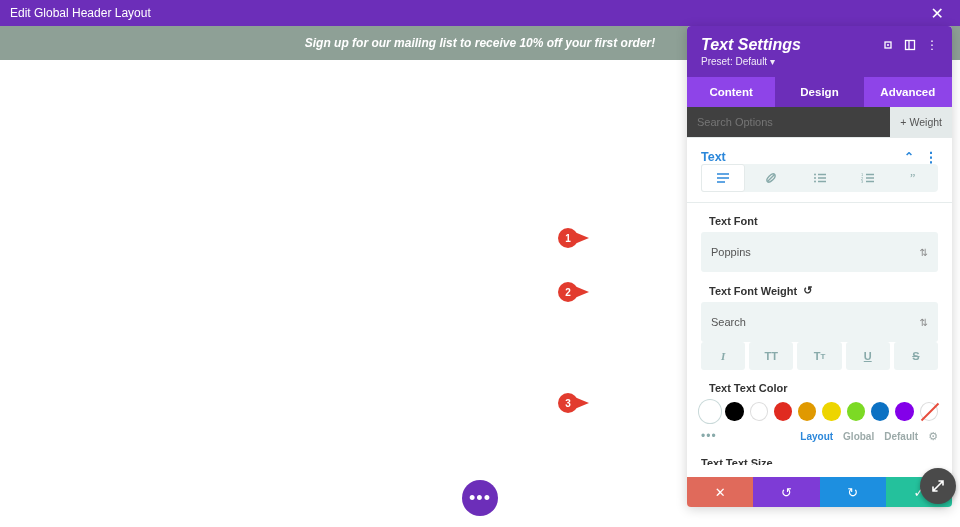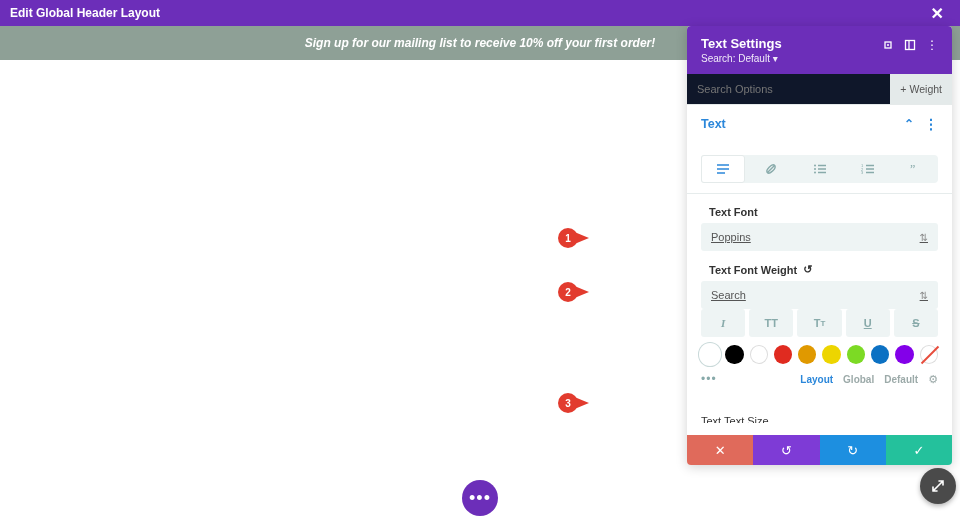"Edit Global Header Layout" .top-bar { font-weight: 700 -> 400 }
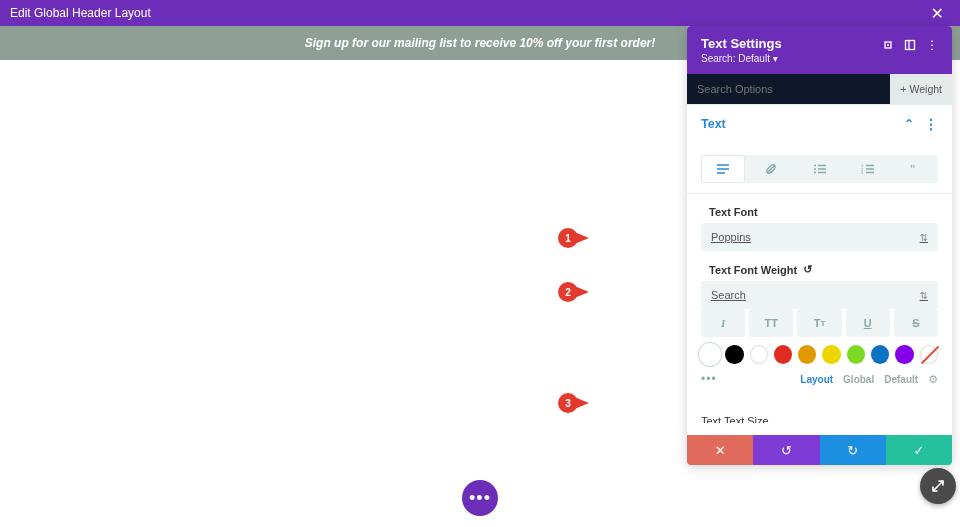"Text Settings" .panel-header .title { font-size: 13px -> 16px; font-style: none -> italic }
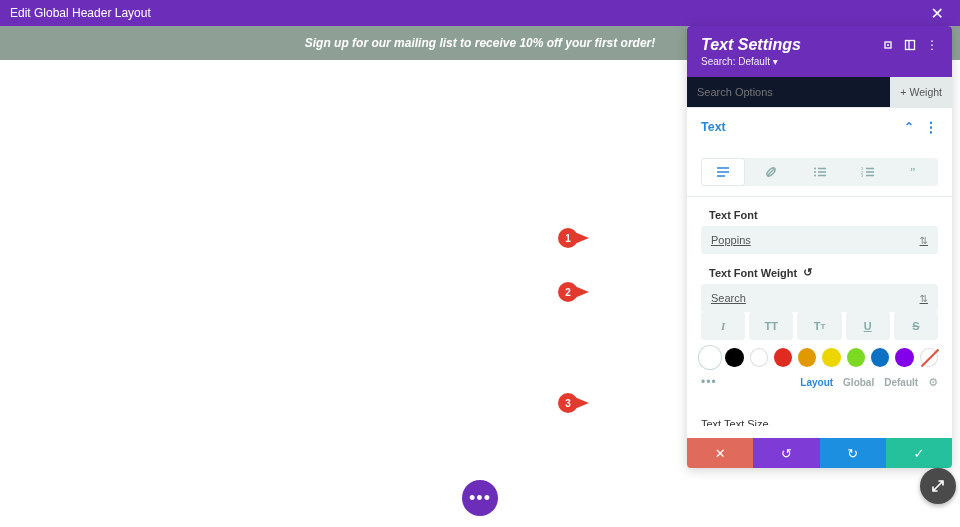"Search: Default ▾" div.preset { text: Search -> Preset }
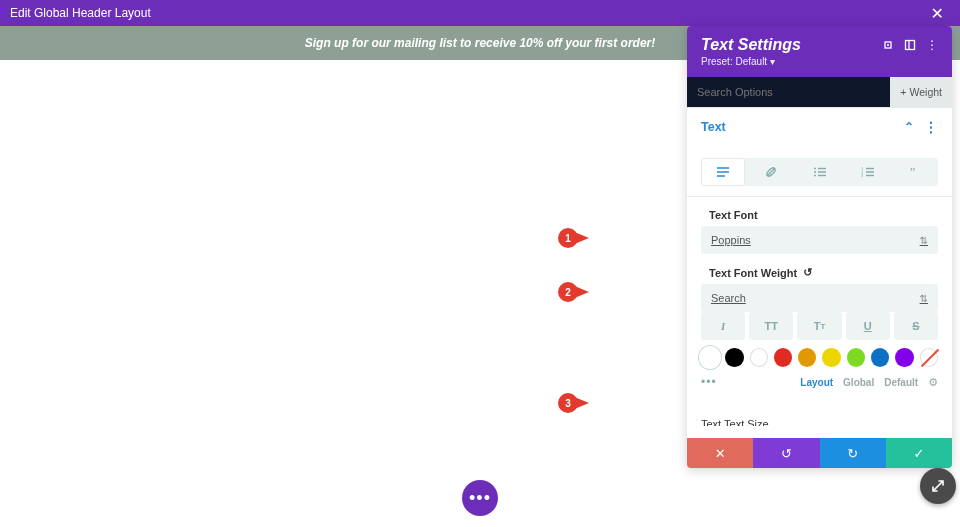"Content" div.tabs { html: none -> <div> <div>Content</div> <div>Design</div> <div>Advanced</div> </div> }
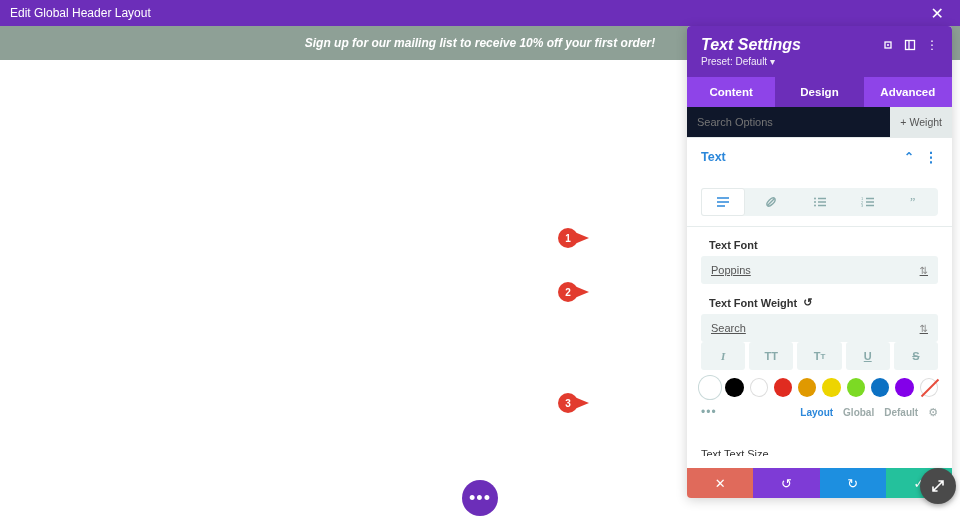"Search Options" .search-row { background: #0f172a -> #404040 }
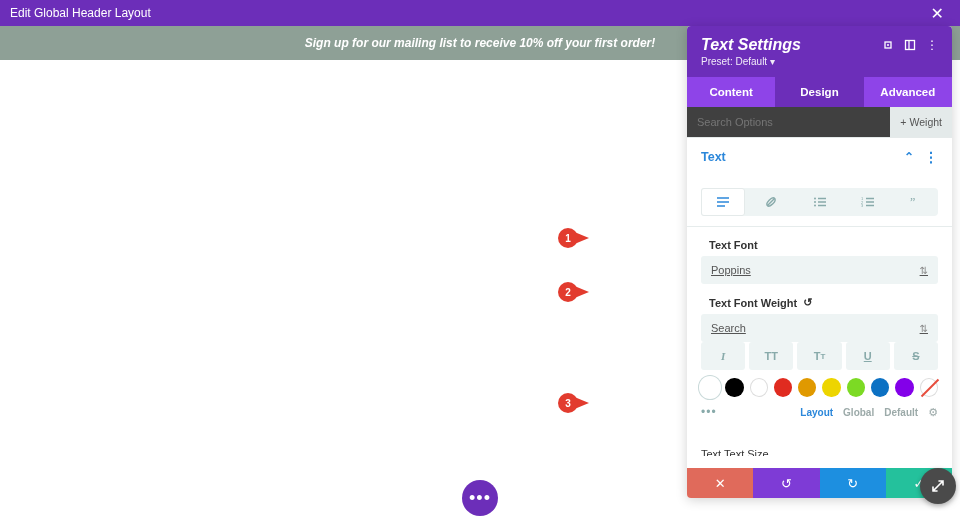"Text" .section-head { padding: 12px 0 24px -> 12px 0 0 }
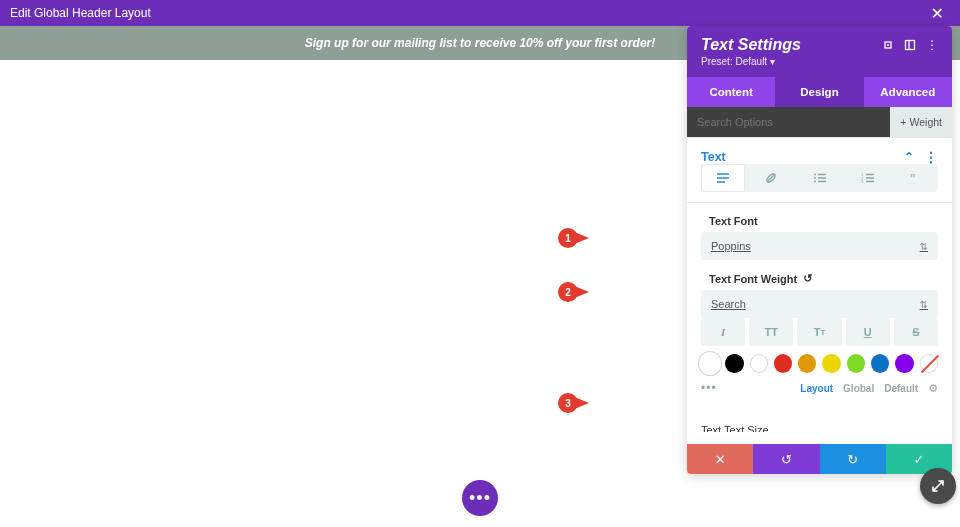"Poppins" .select-box { padding: 8px 10px -> 14px 10px; text-decoration: underline -> none }
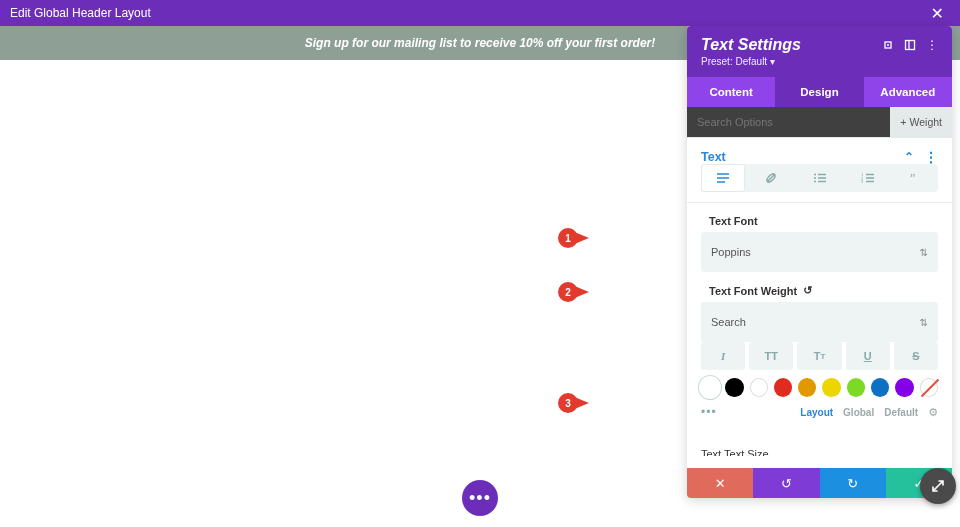"Text Text Color" div.field-label { html: none -> <div>Text Text Color</div> }
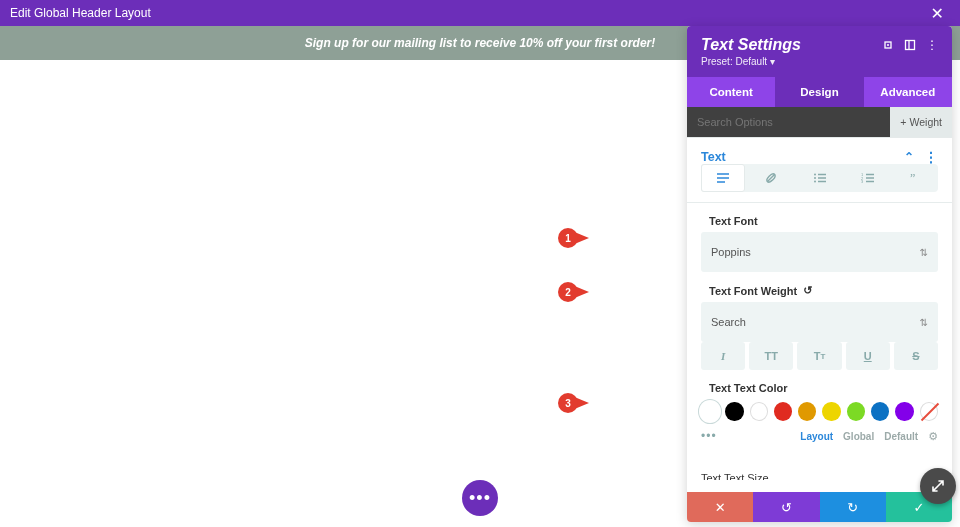"Text Text Size" .cut-label { font-weight: 400 -> 700; margin-top: 29px -> 14px }
